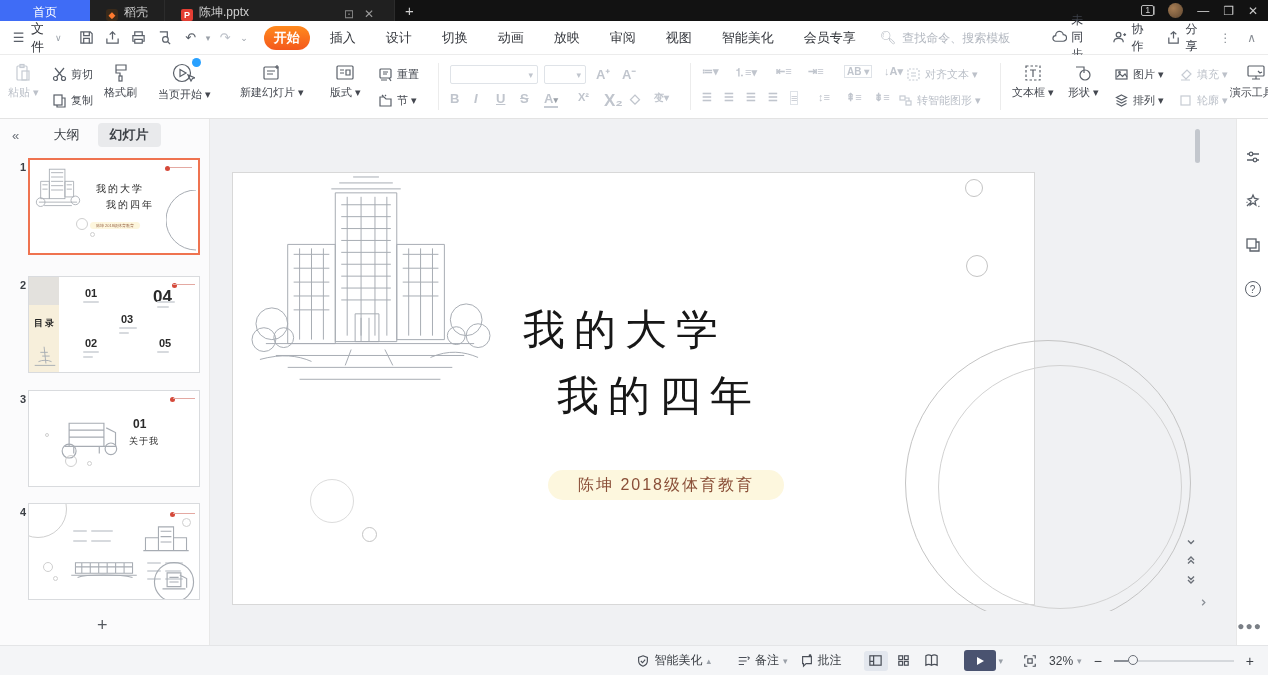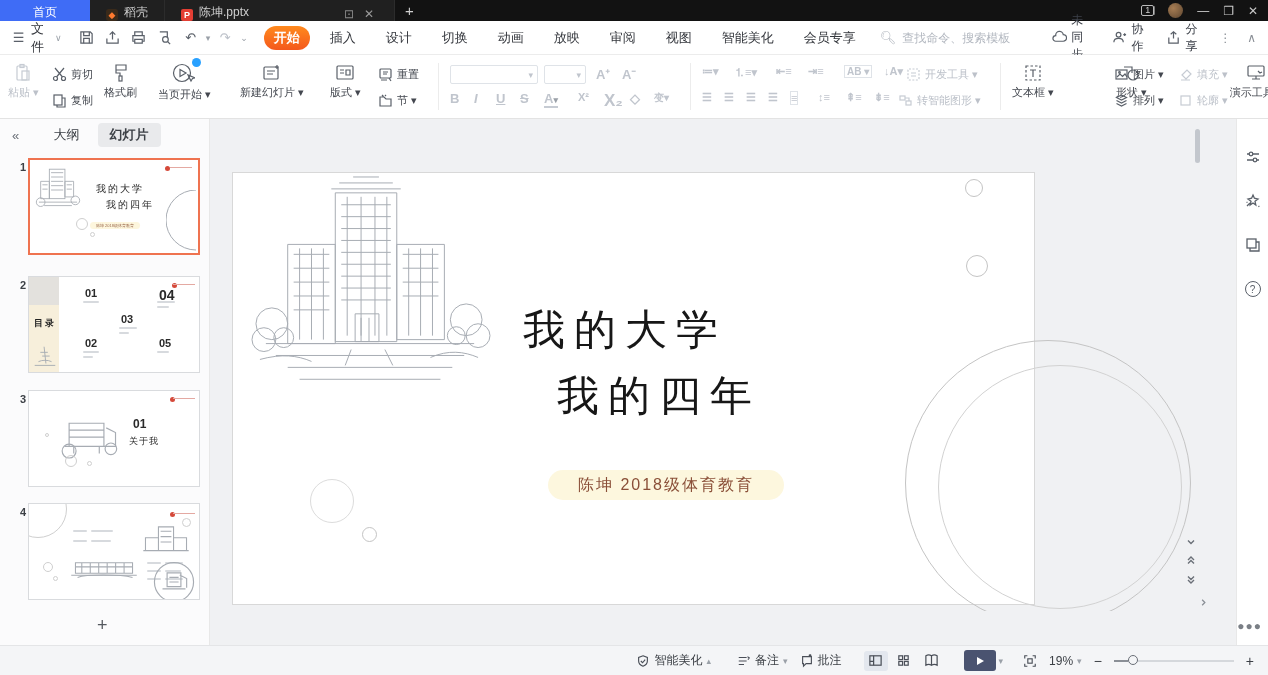"开发工具" span { text: 开发工具 -> 对齐文本 }
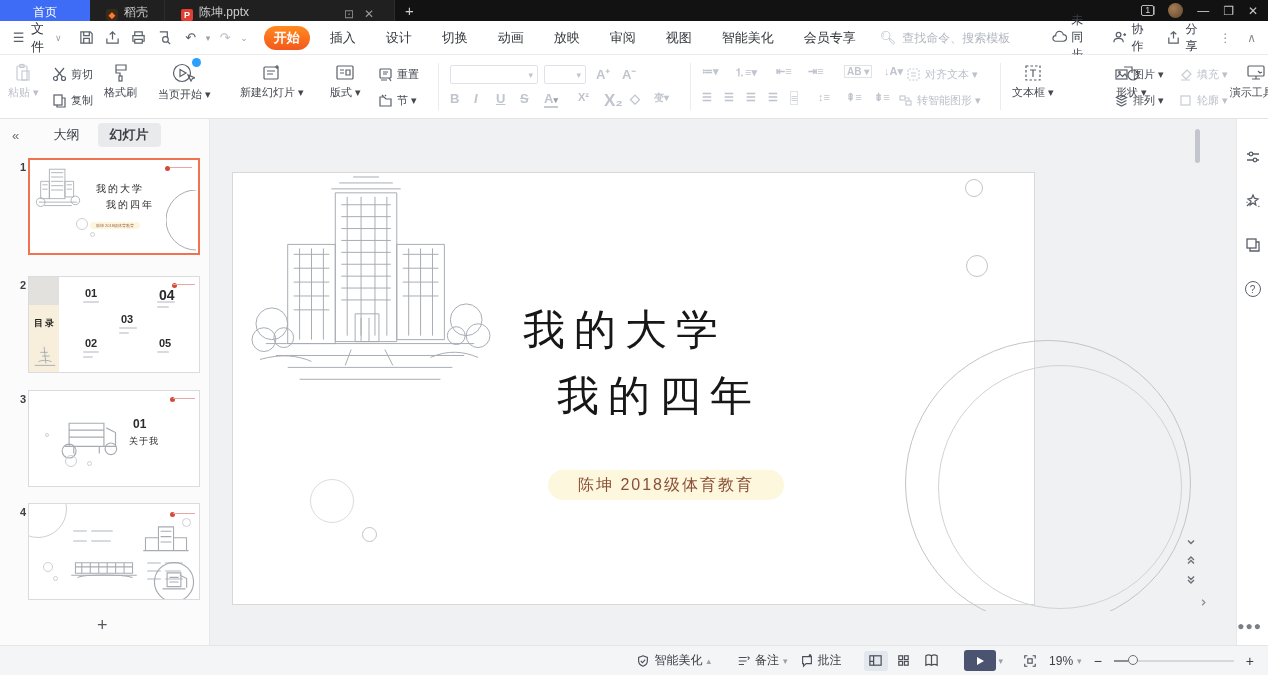"形状 ▾" div.rb-col { margin-left: 48px -> none }
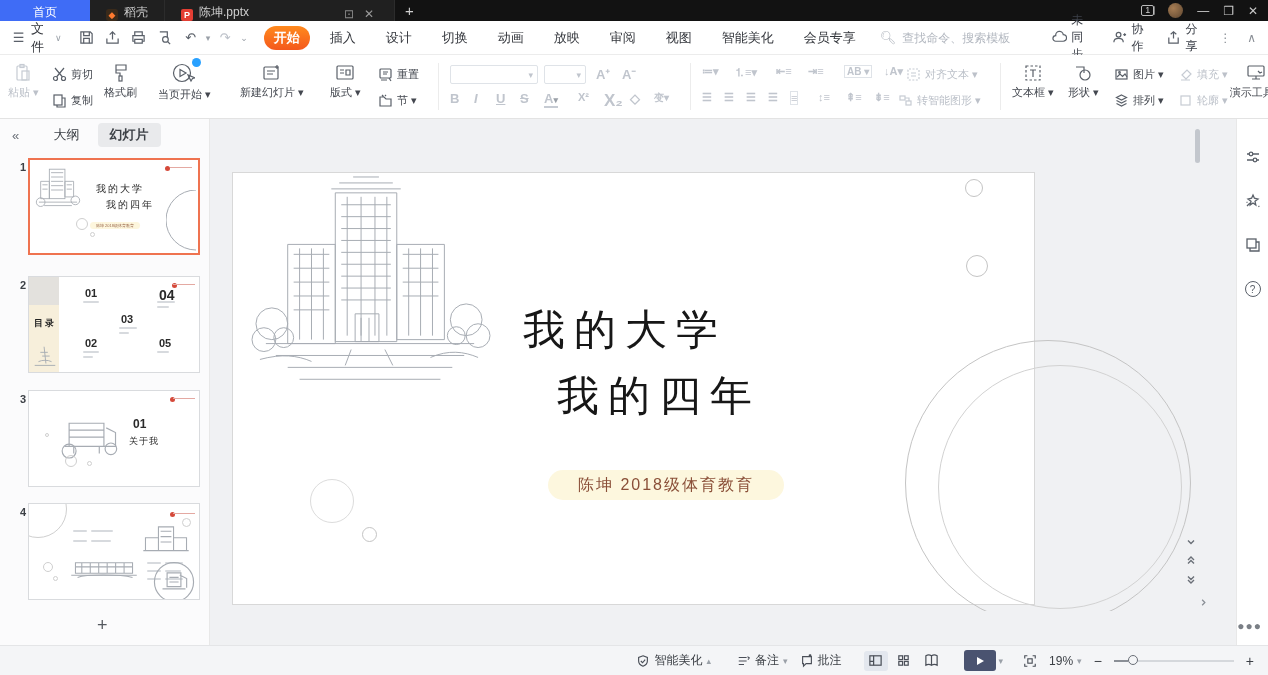"04" span { font-size: 14px -> 17px; left: 130px -> 124px }
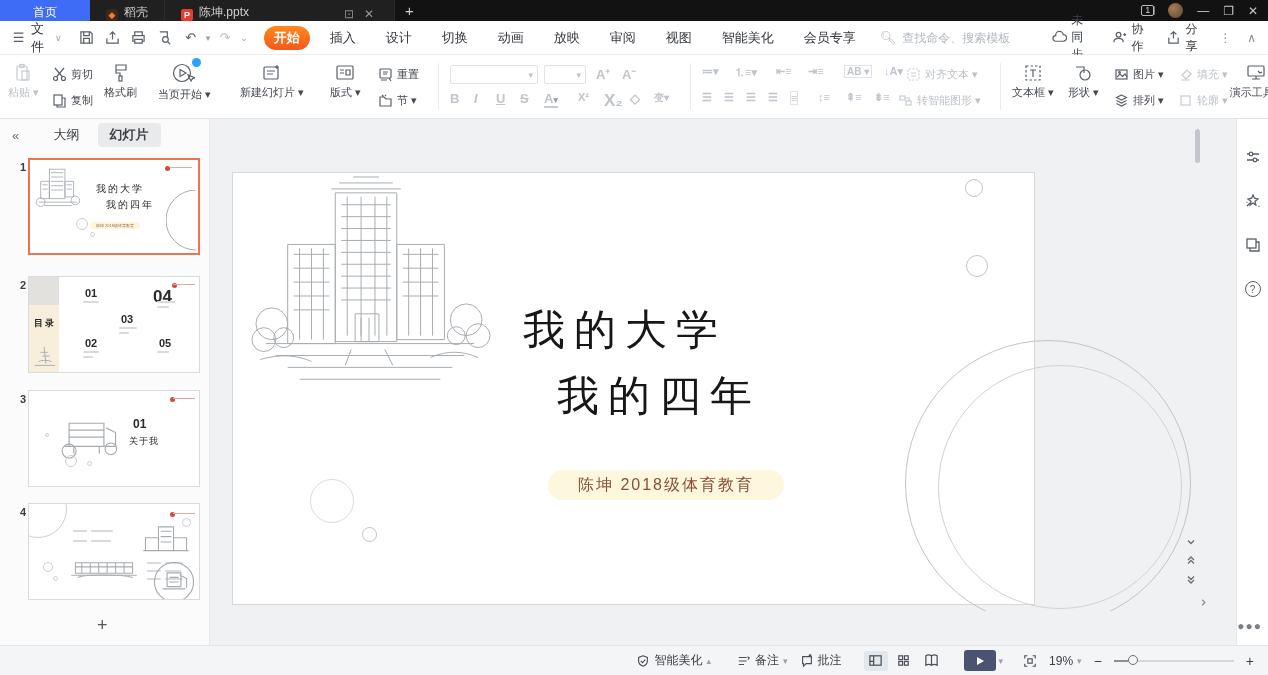"19%" span { text: 19% -> 32% }
